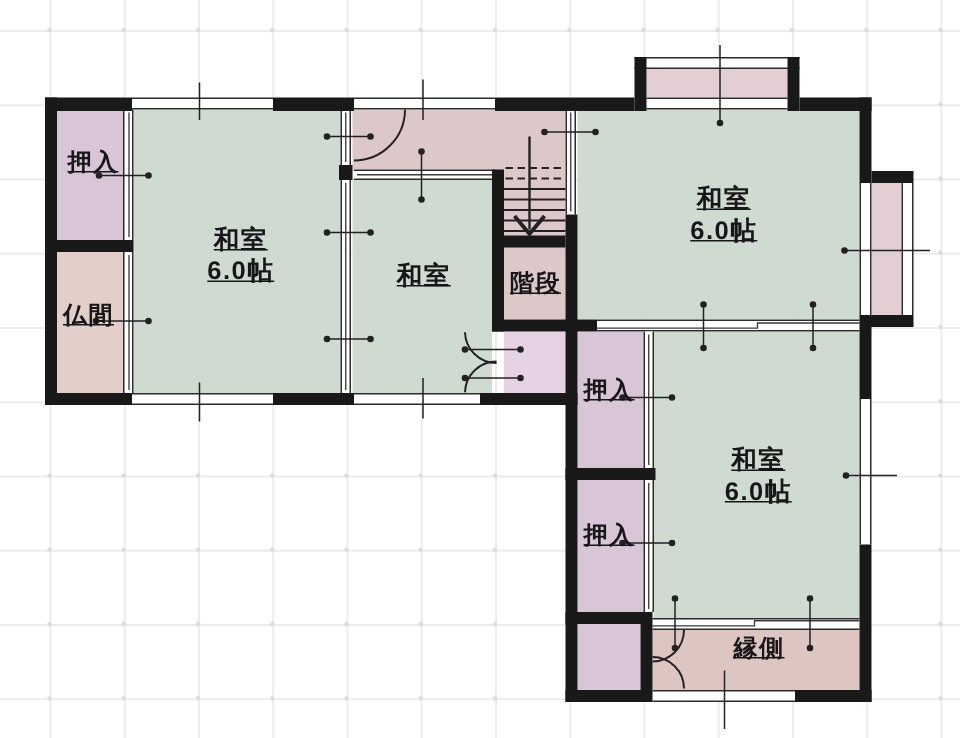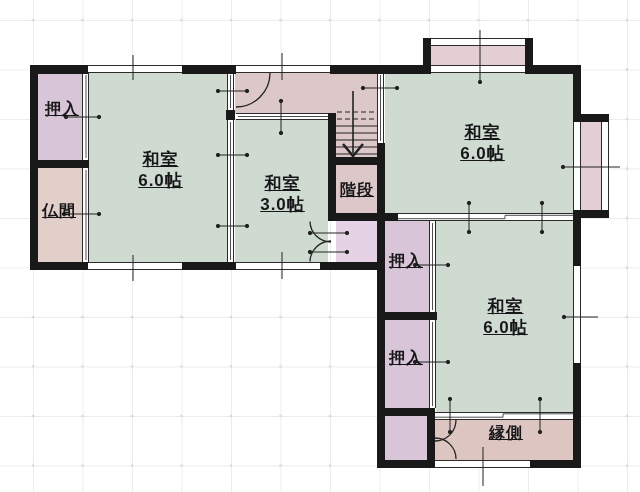"3.0帖" div { html: <div>3.0帖</div> -> none }
